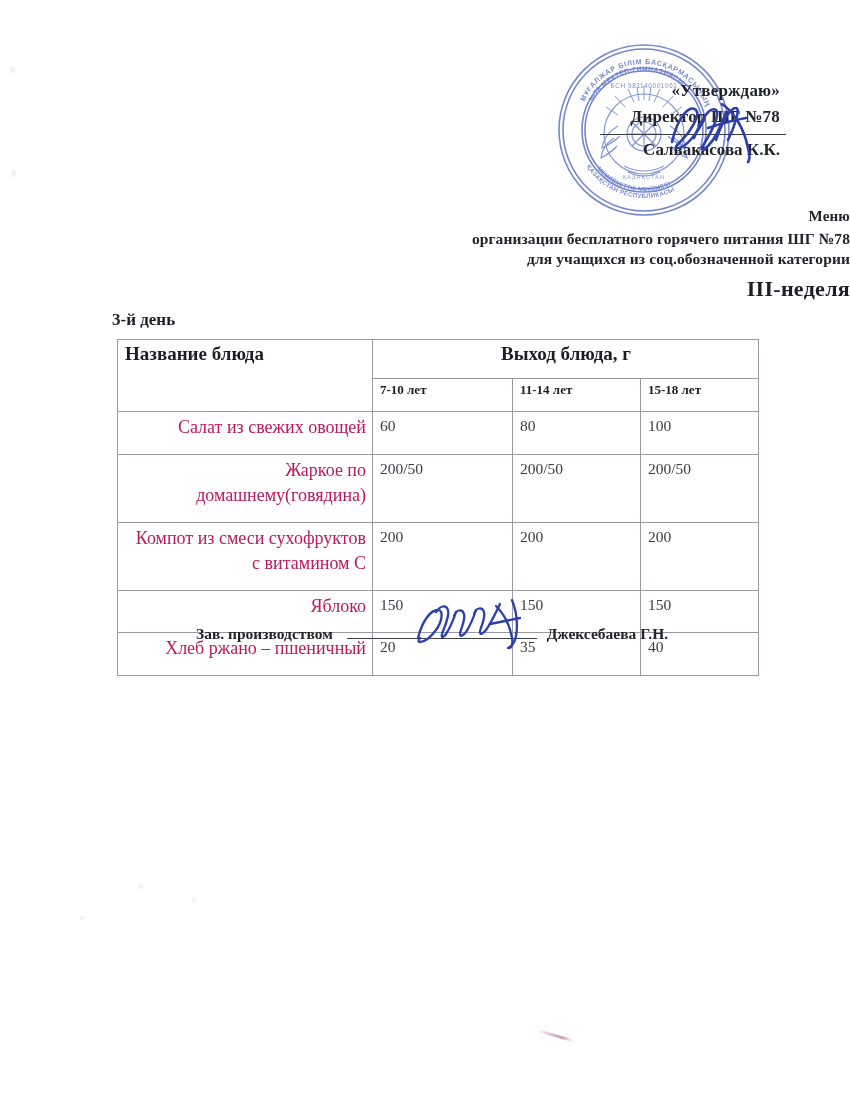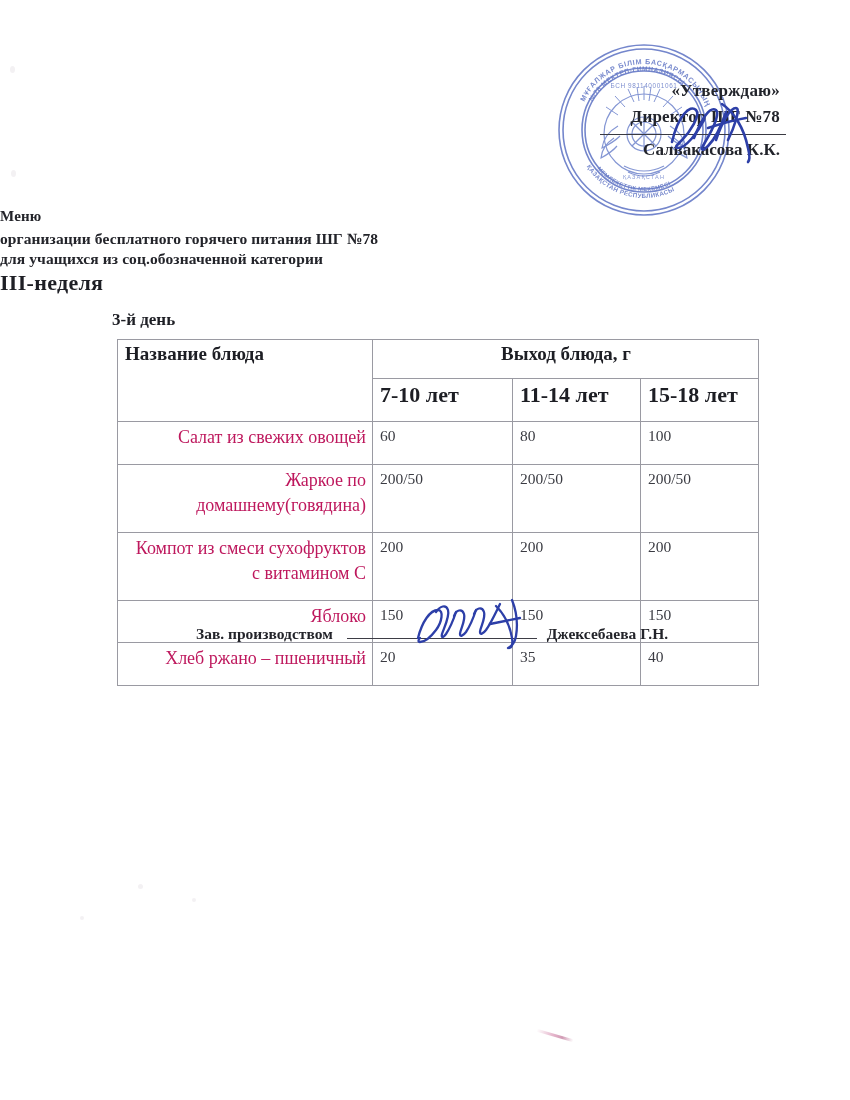"Меню" .title-block { text-align: left -> right }
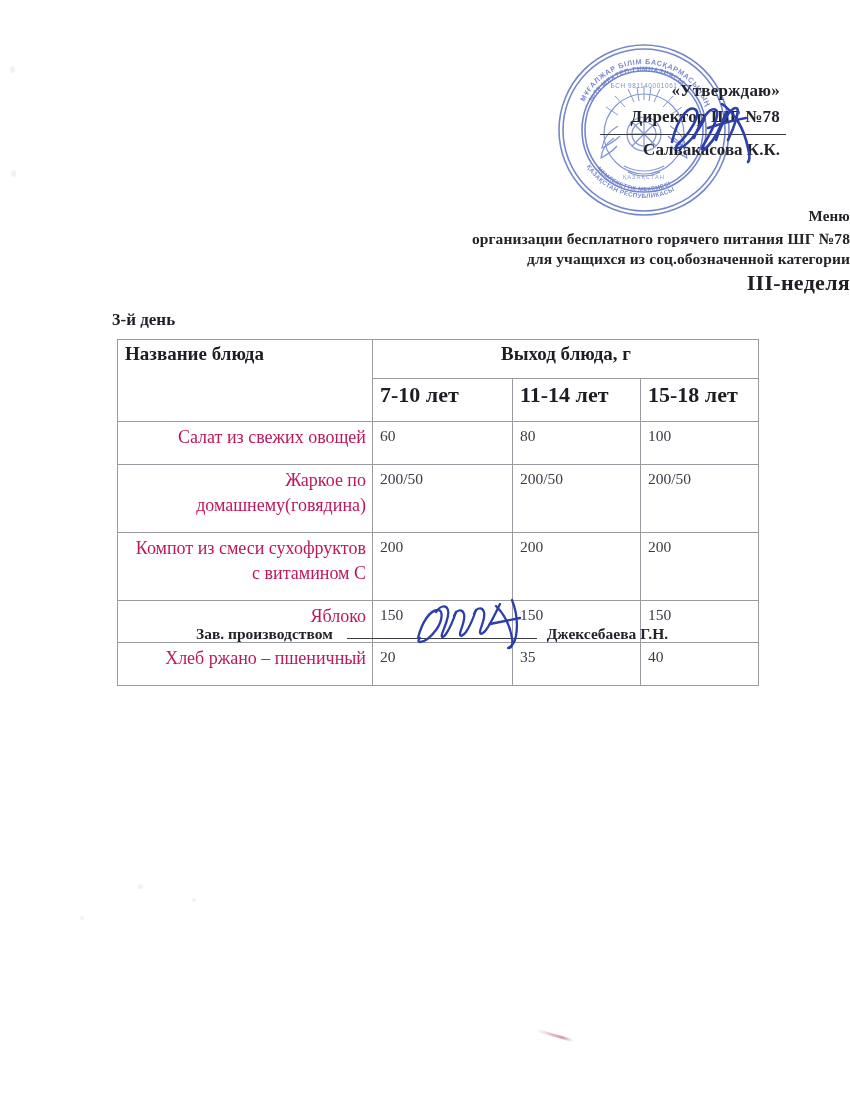"III-неделя" .title-week { margin-top: 2px -> 8px }
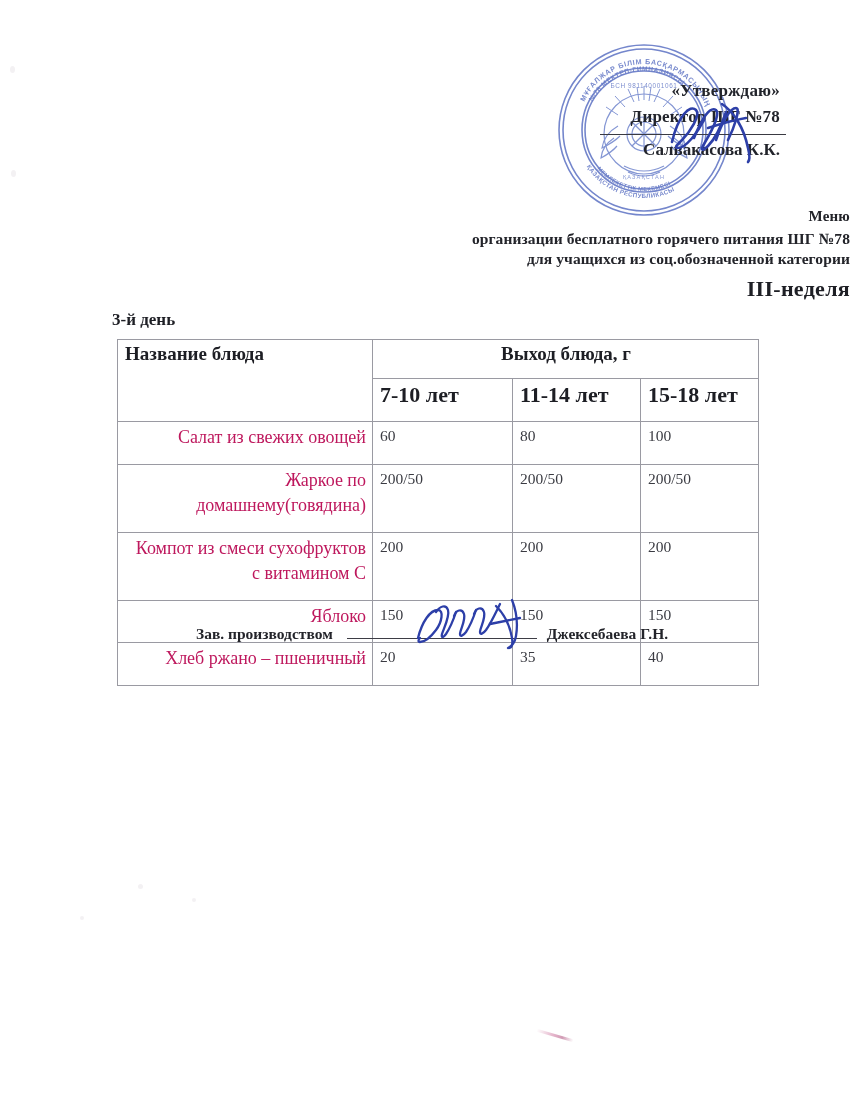"7-10 лет" th.col-age { font-size: 22px -> 13px }
